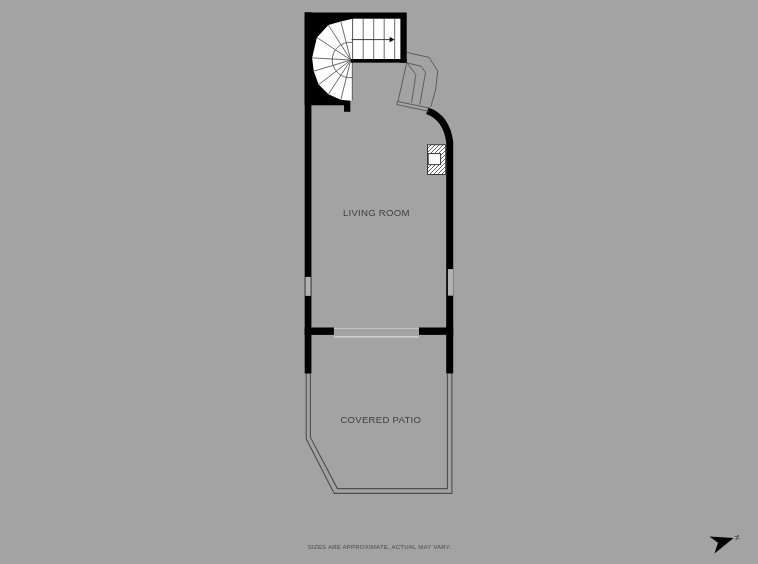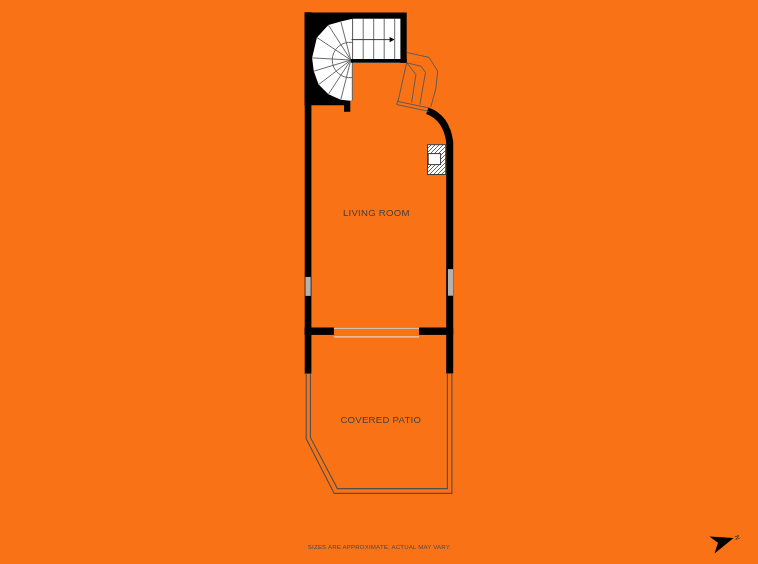"LIVING ROOM" #canvas { background: #f97316 -> #a3a3a3 }
